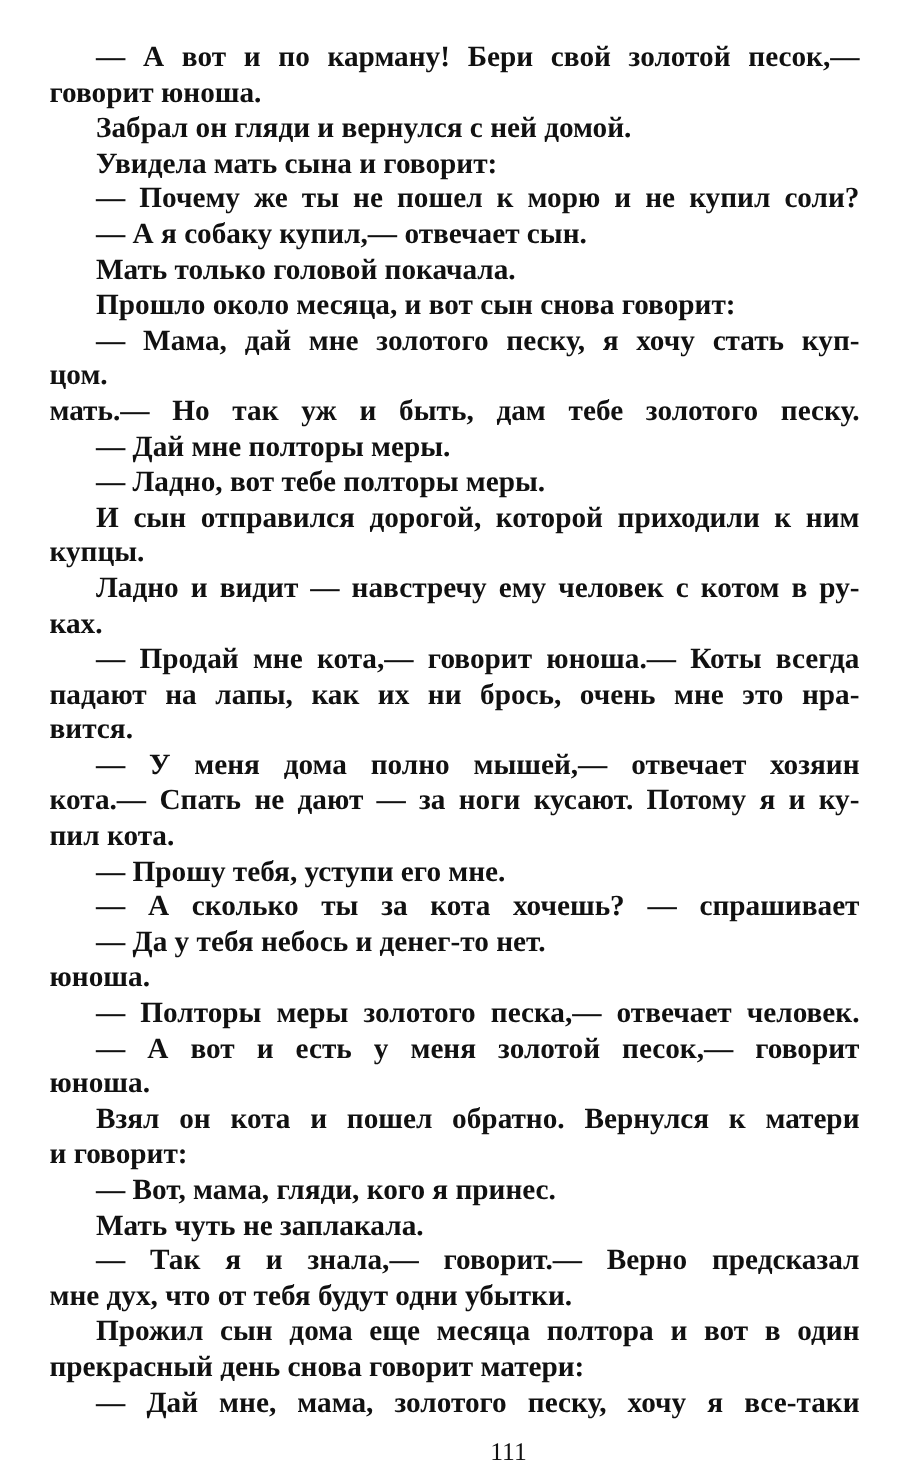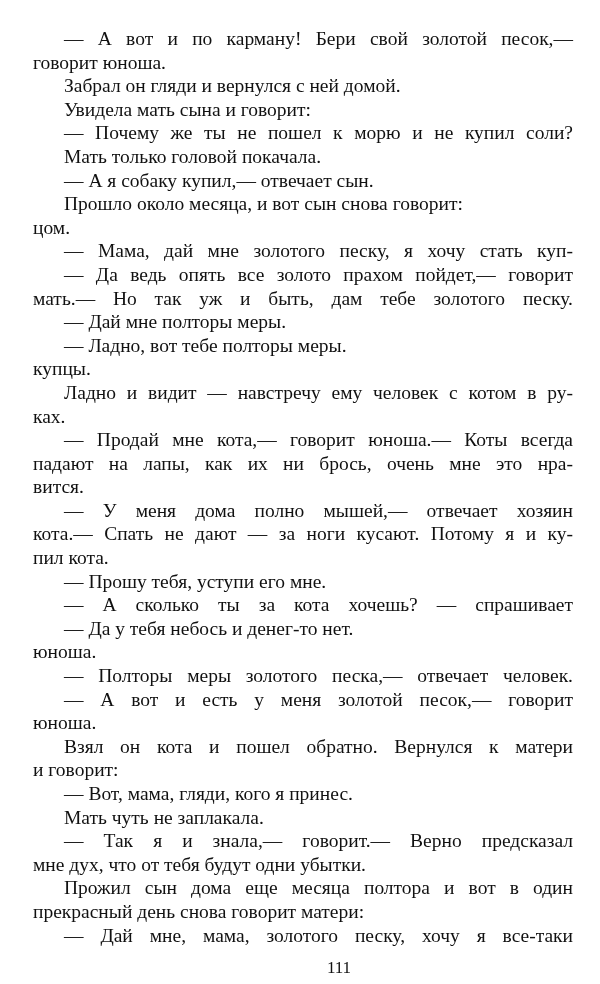"— А вот и по" .line { font-weight: none -> bold }
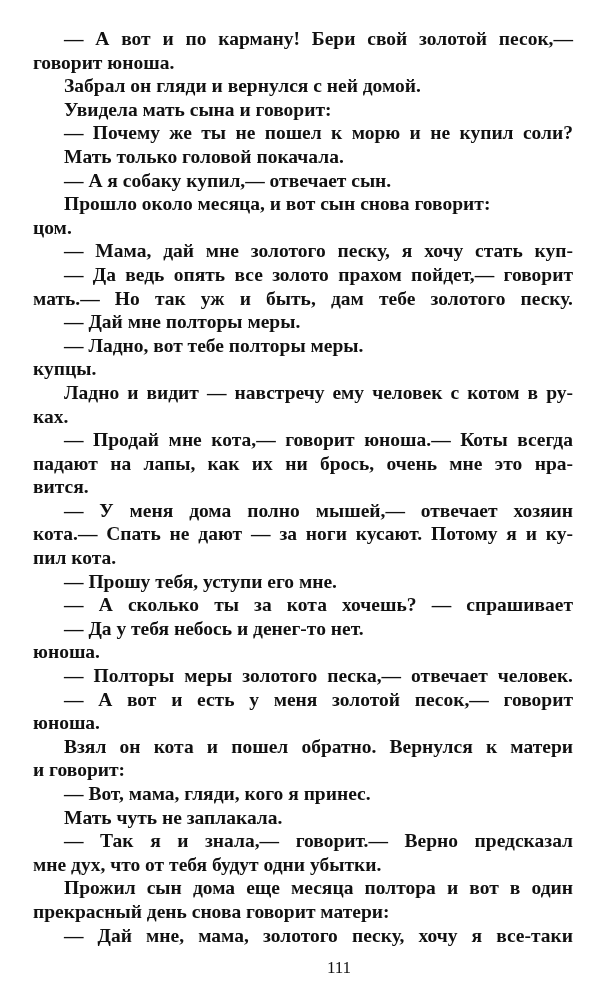"Мать только головой покачала." span.line { order: before "— А я собаку купил,—" -> after "— А я собаку купил,—" }
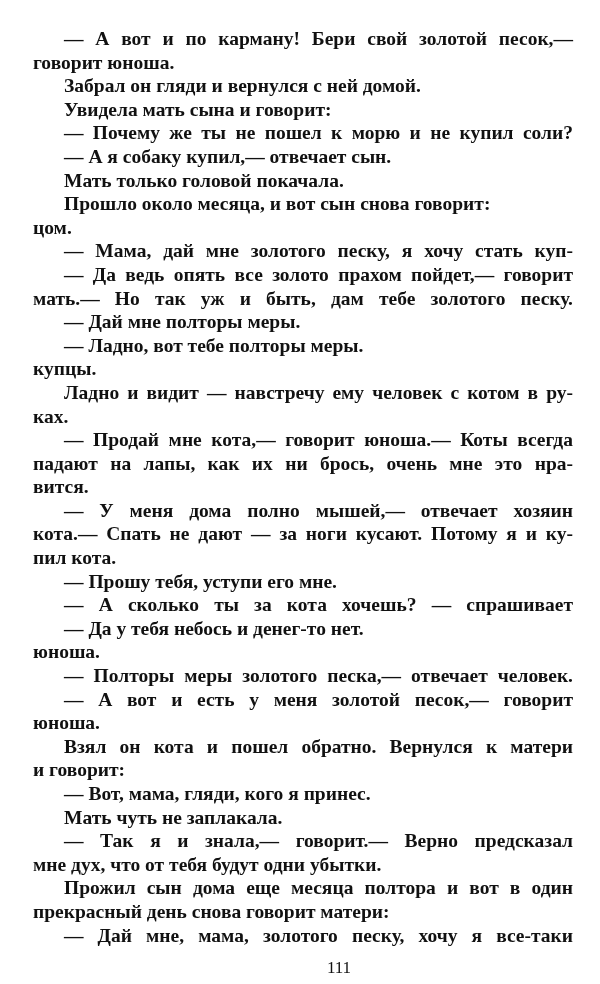"цом." span.line { order: before "— Мама, дай мне золотого" -> after "— Мама, дай мне золотого" }
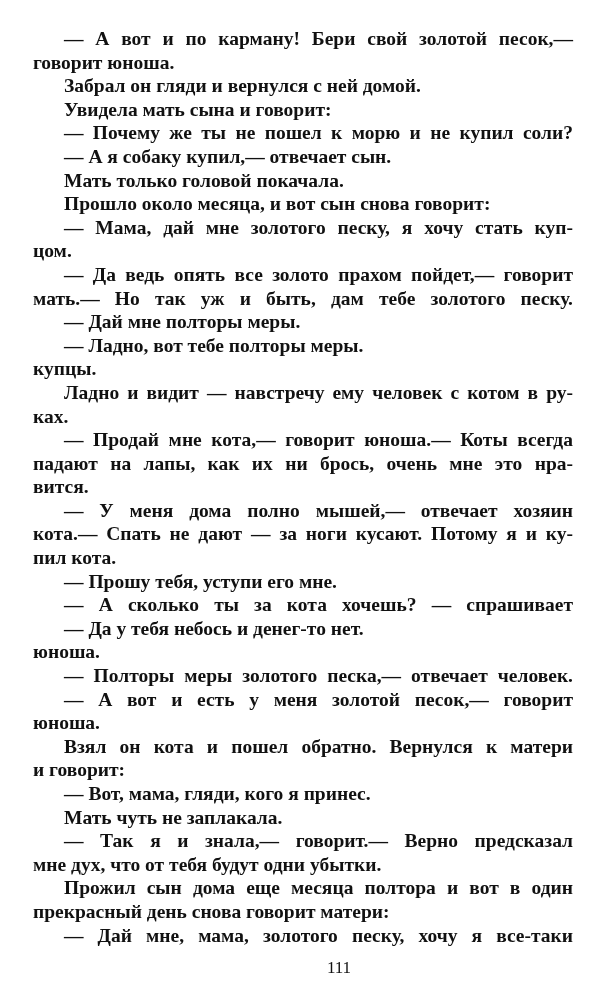"— Да ведь опять все" span.line { html: <span>— Да ведь опять все золото прахом пойдет,— говорит</span> -> none }
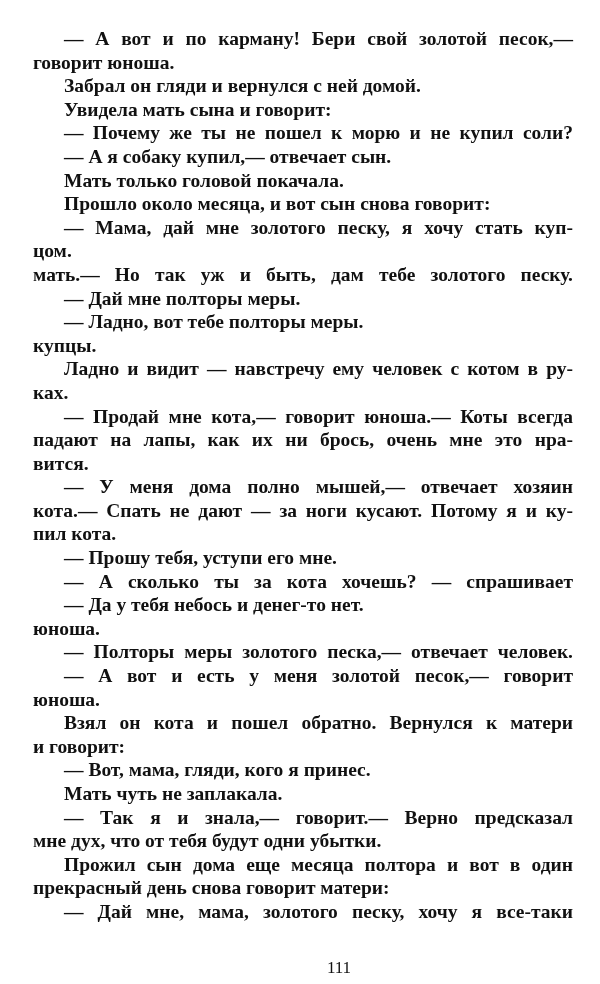"И сын отправился дорогой, которой" span.line { html: none -> <span>И сын отправился дорогой, которой приходили к ним</span> }
